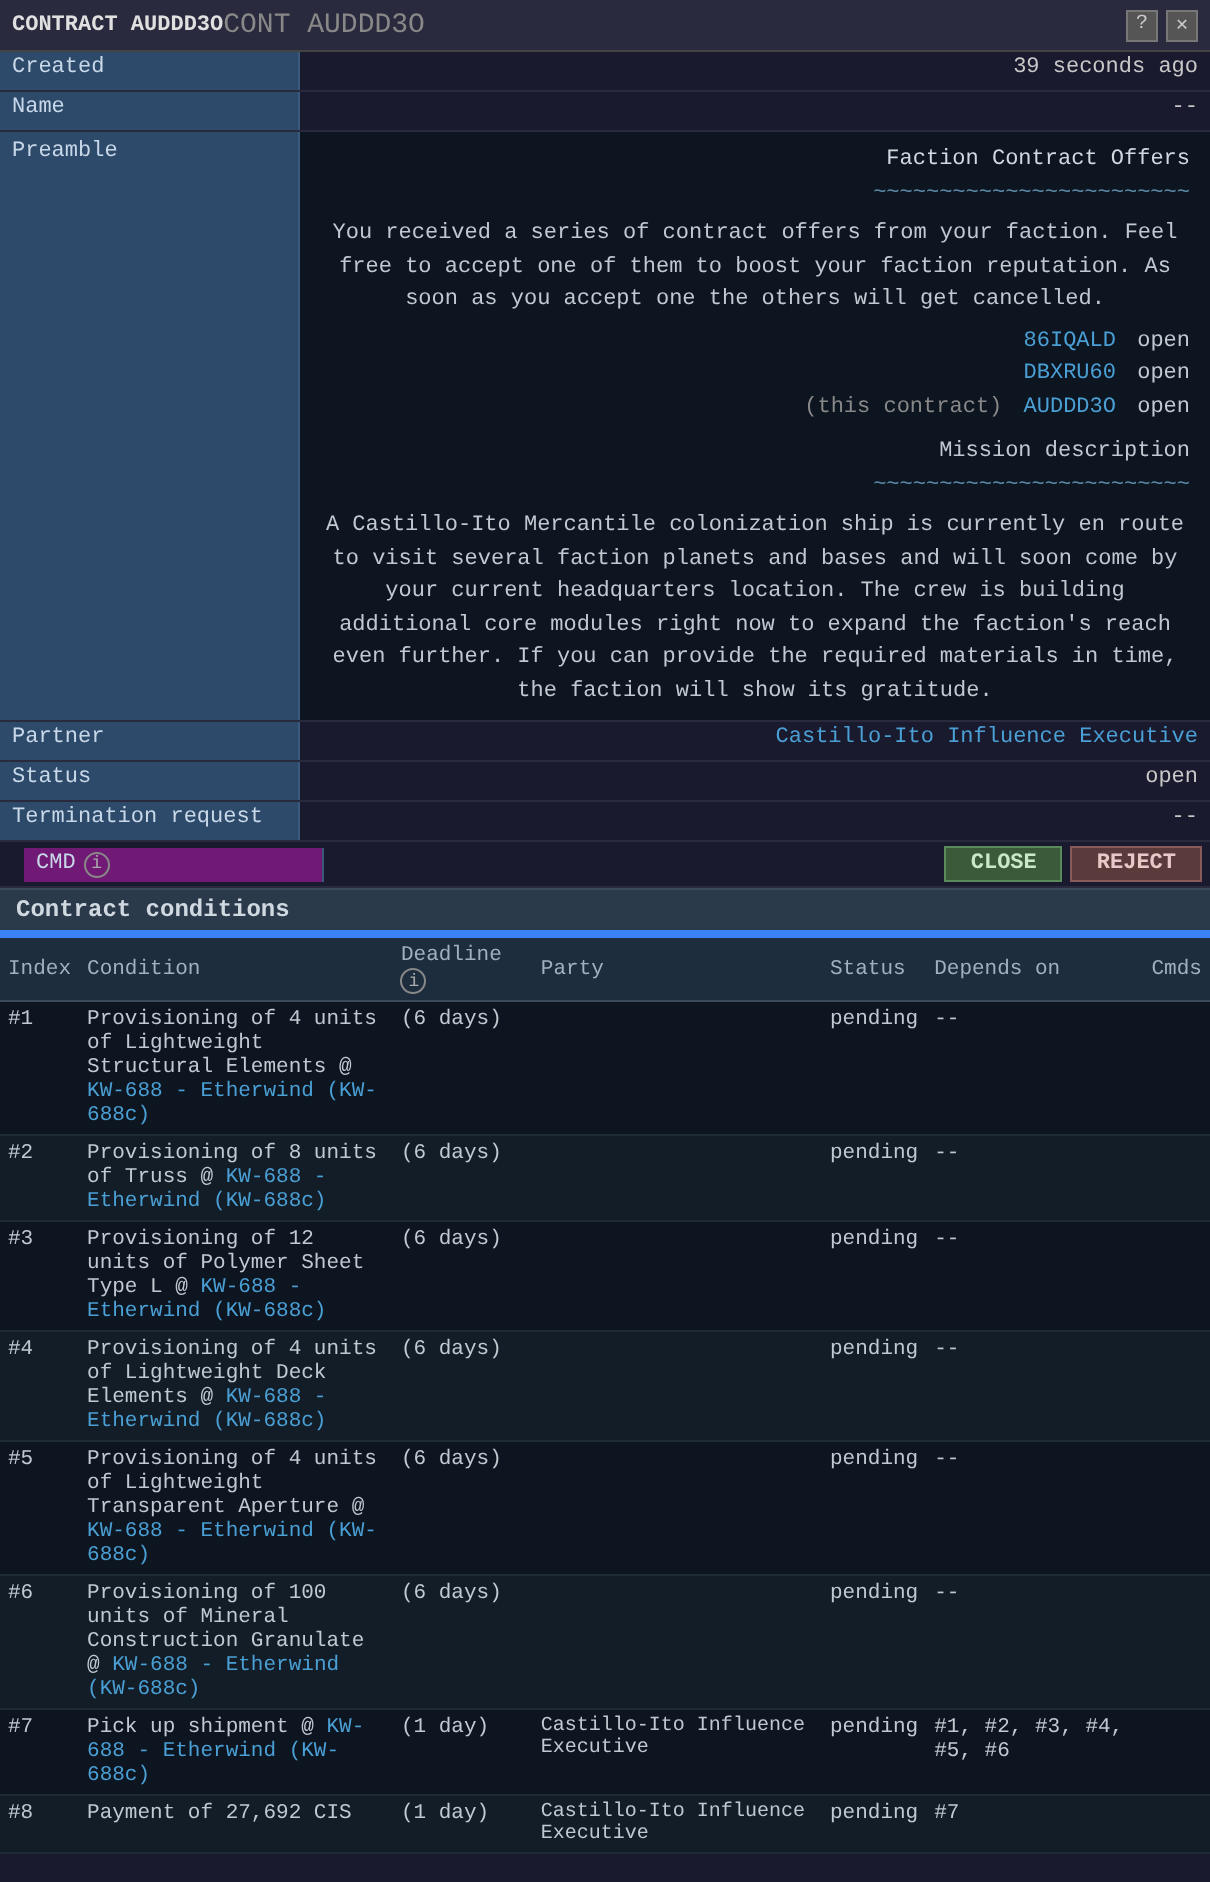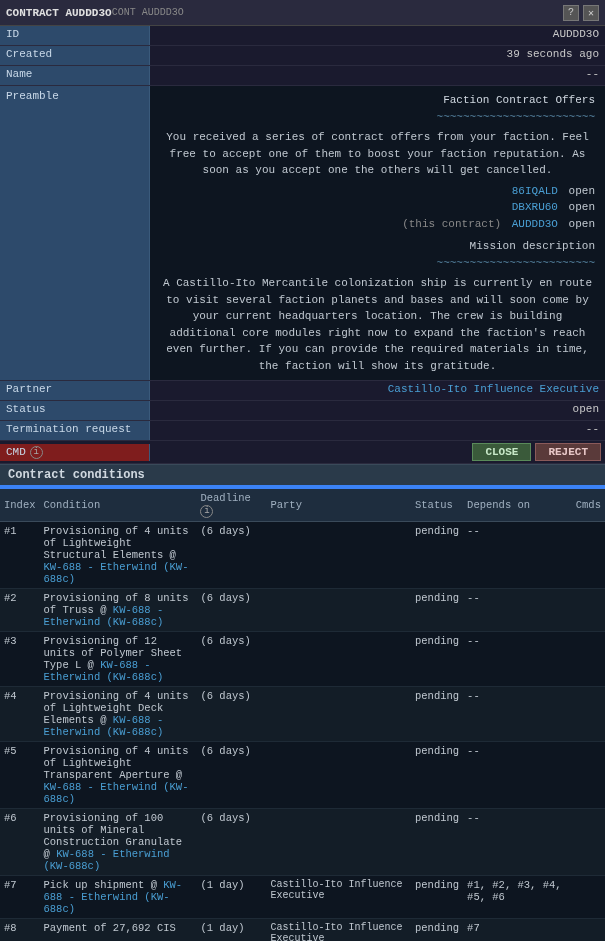"CONT AUDDD3O" .title-sub { font-size: 10px -> 14px }
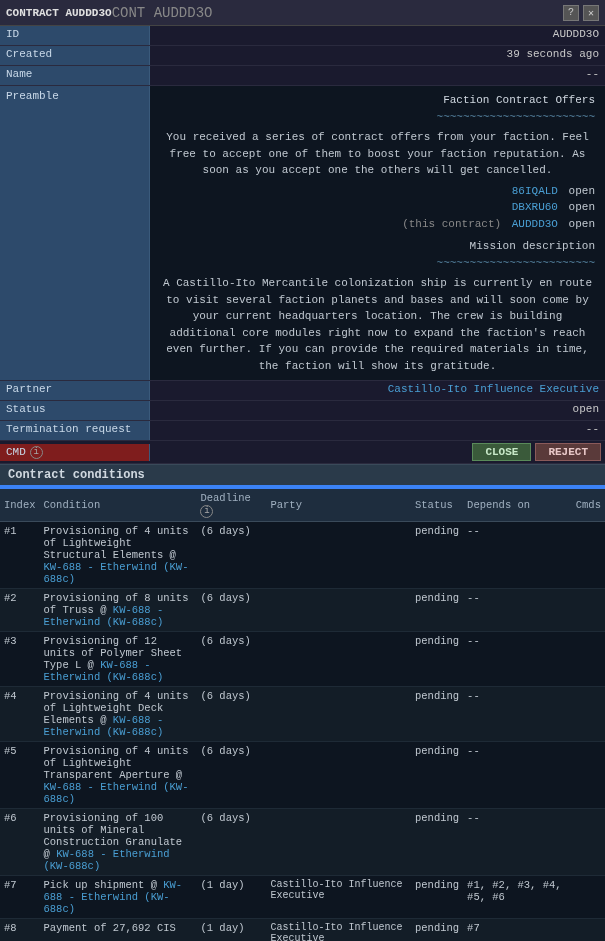"ID" div.info-row { html: <div> <div>ID</div> <div>AUDDD3O</div> </div> -> none }
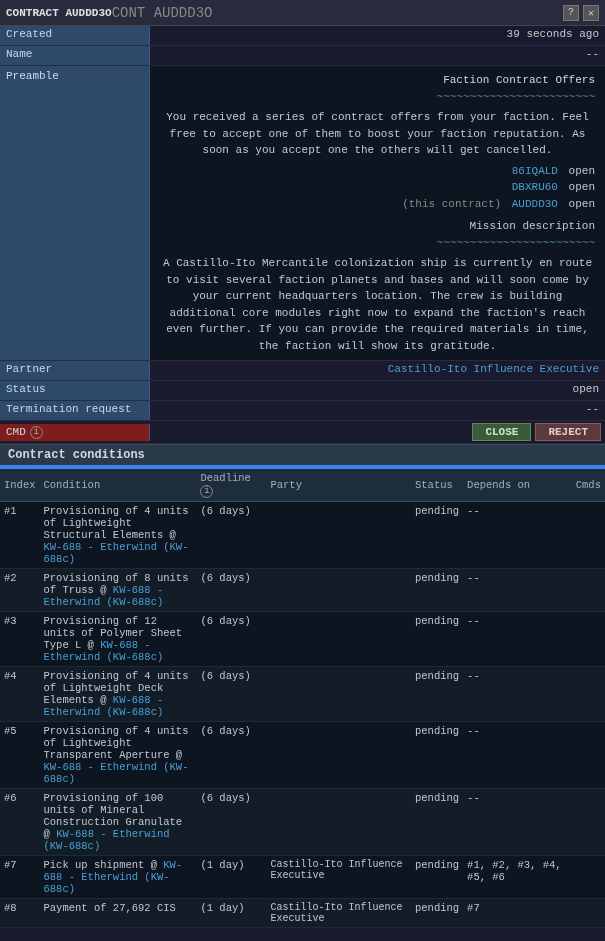"CMD" .cmd-label { background: #7f1d1d -> #701a75; margin-left: none -> 12px }
